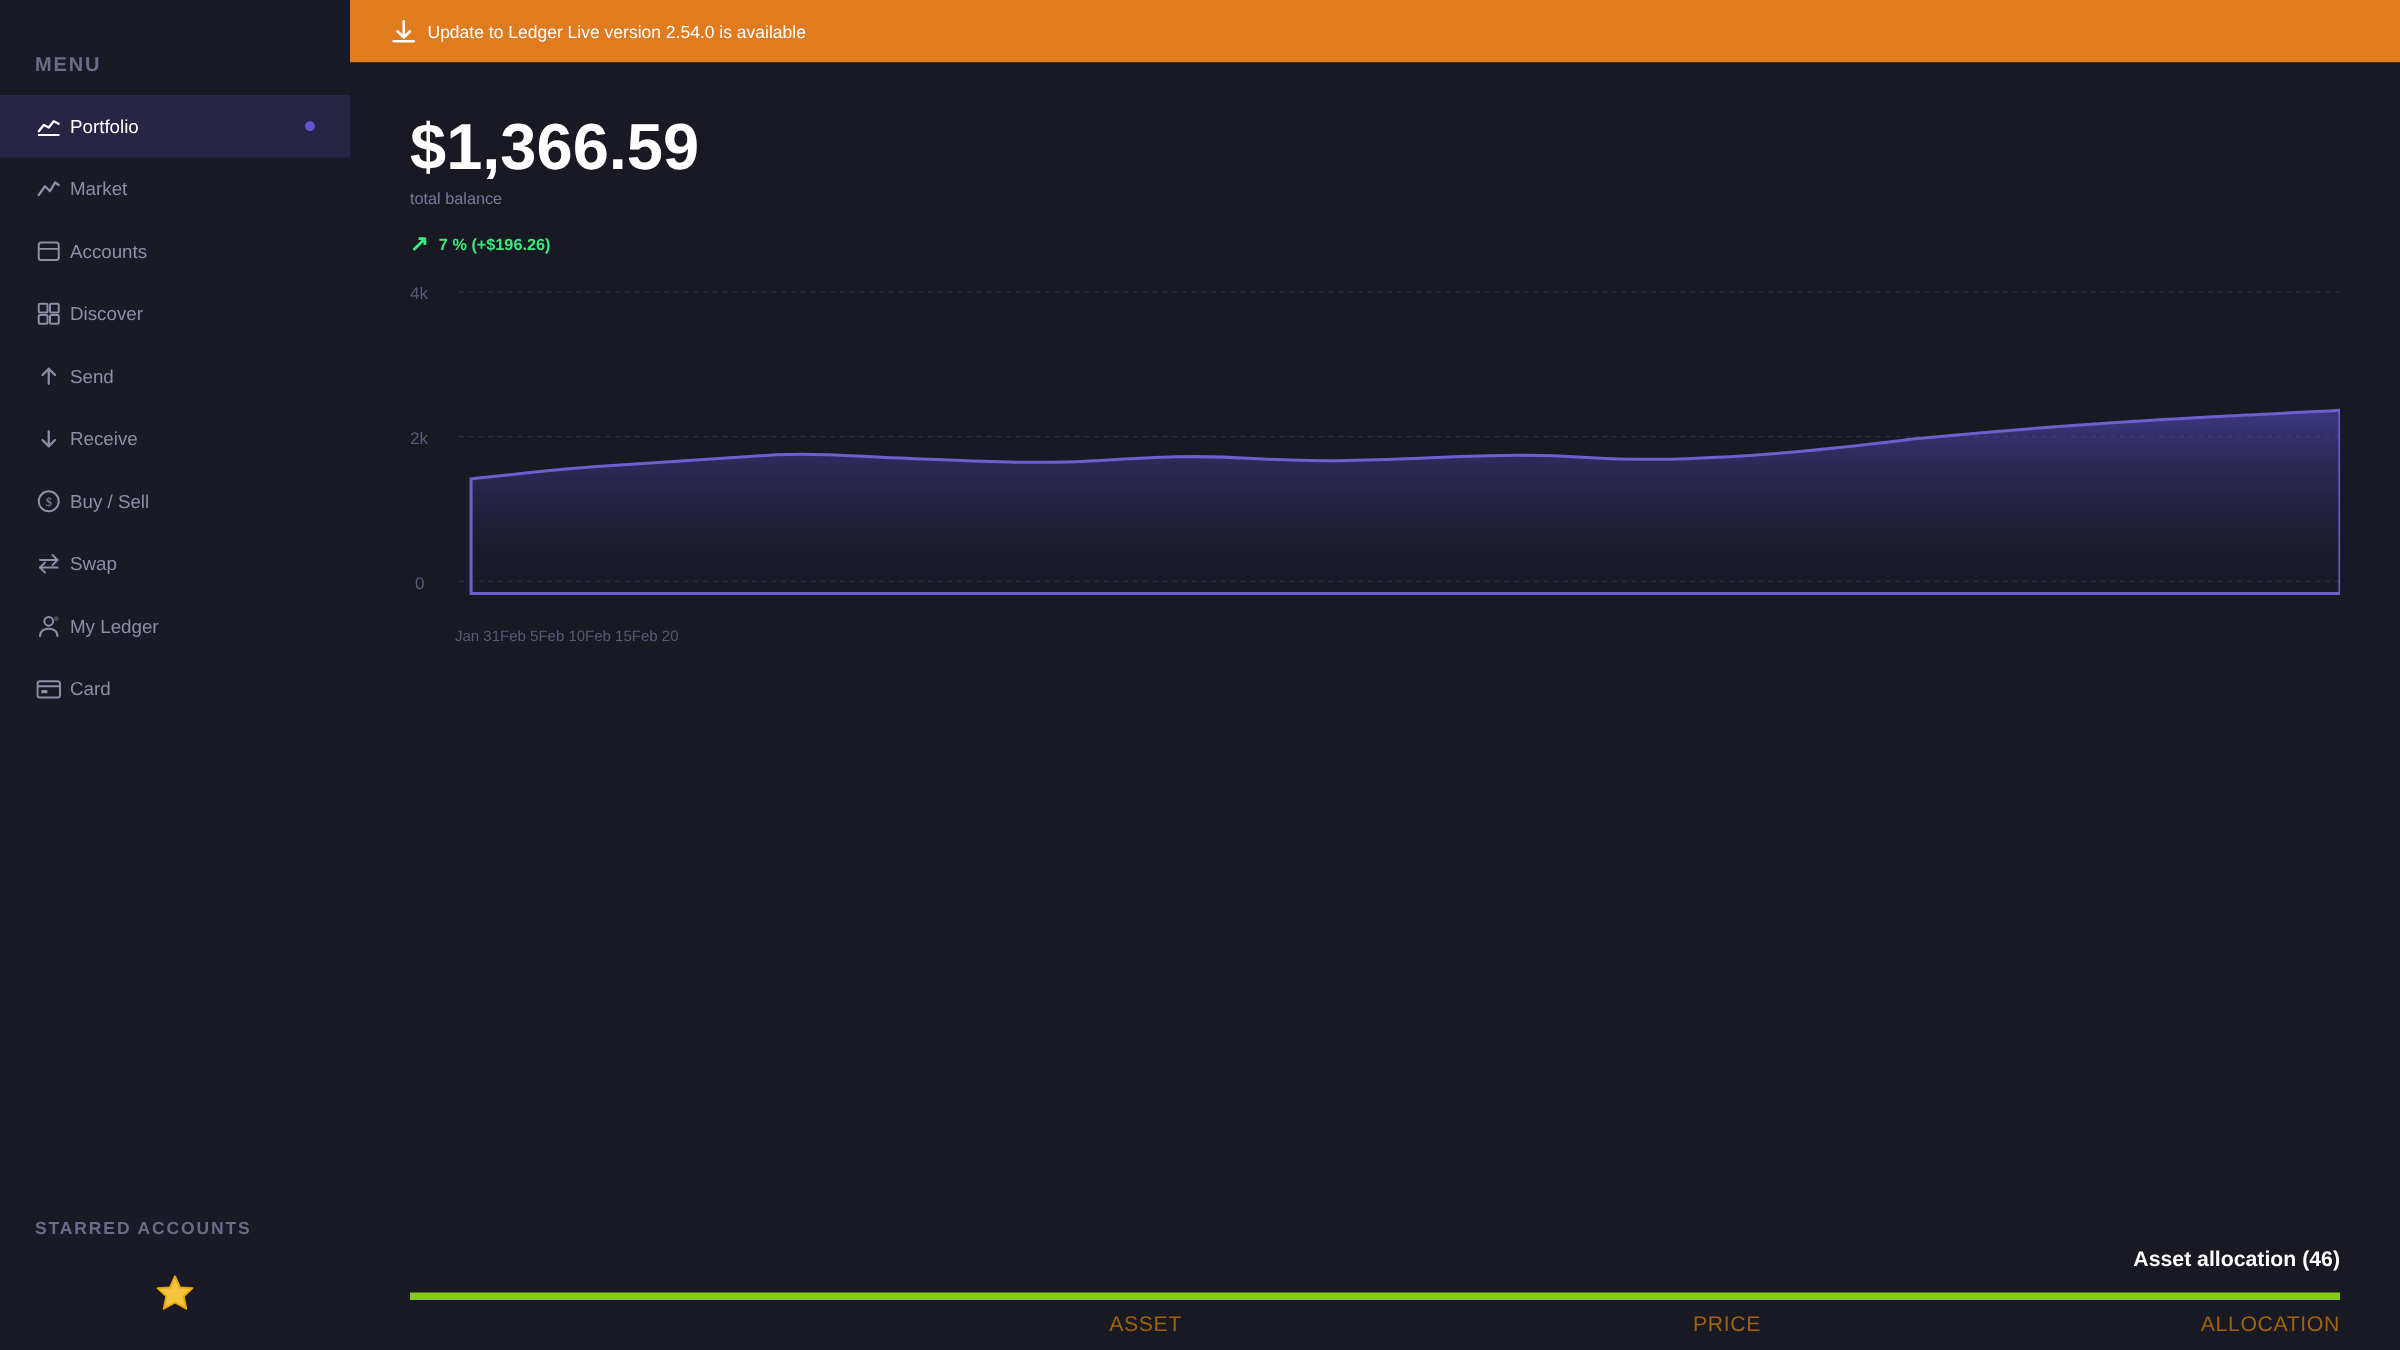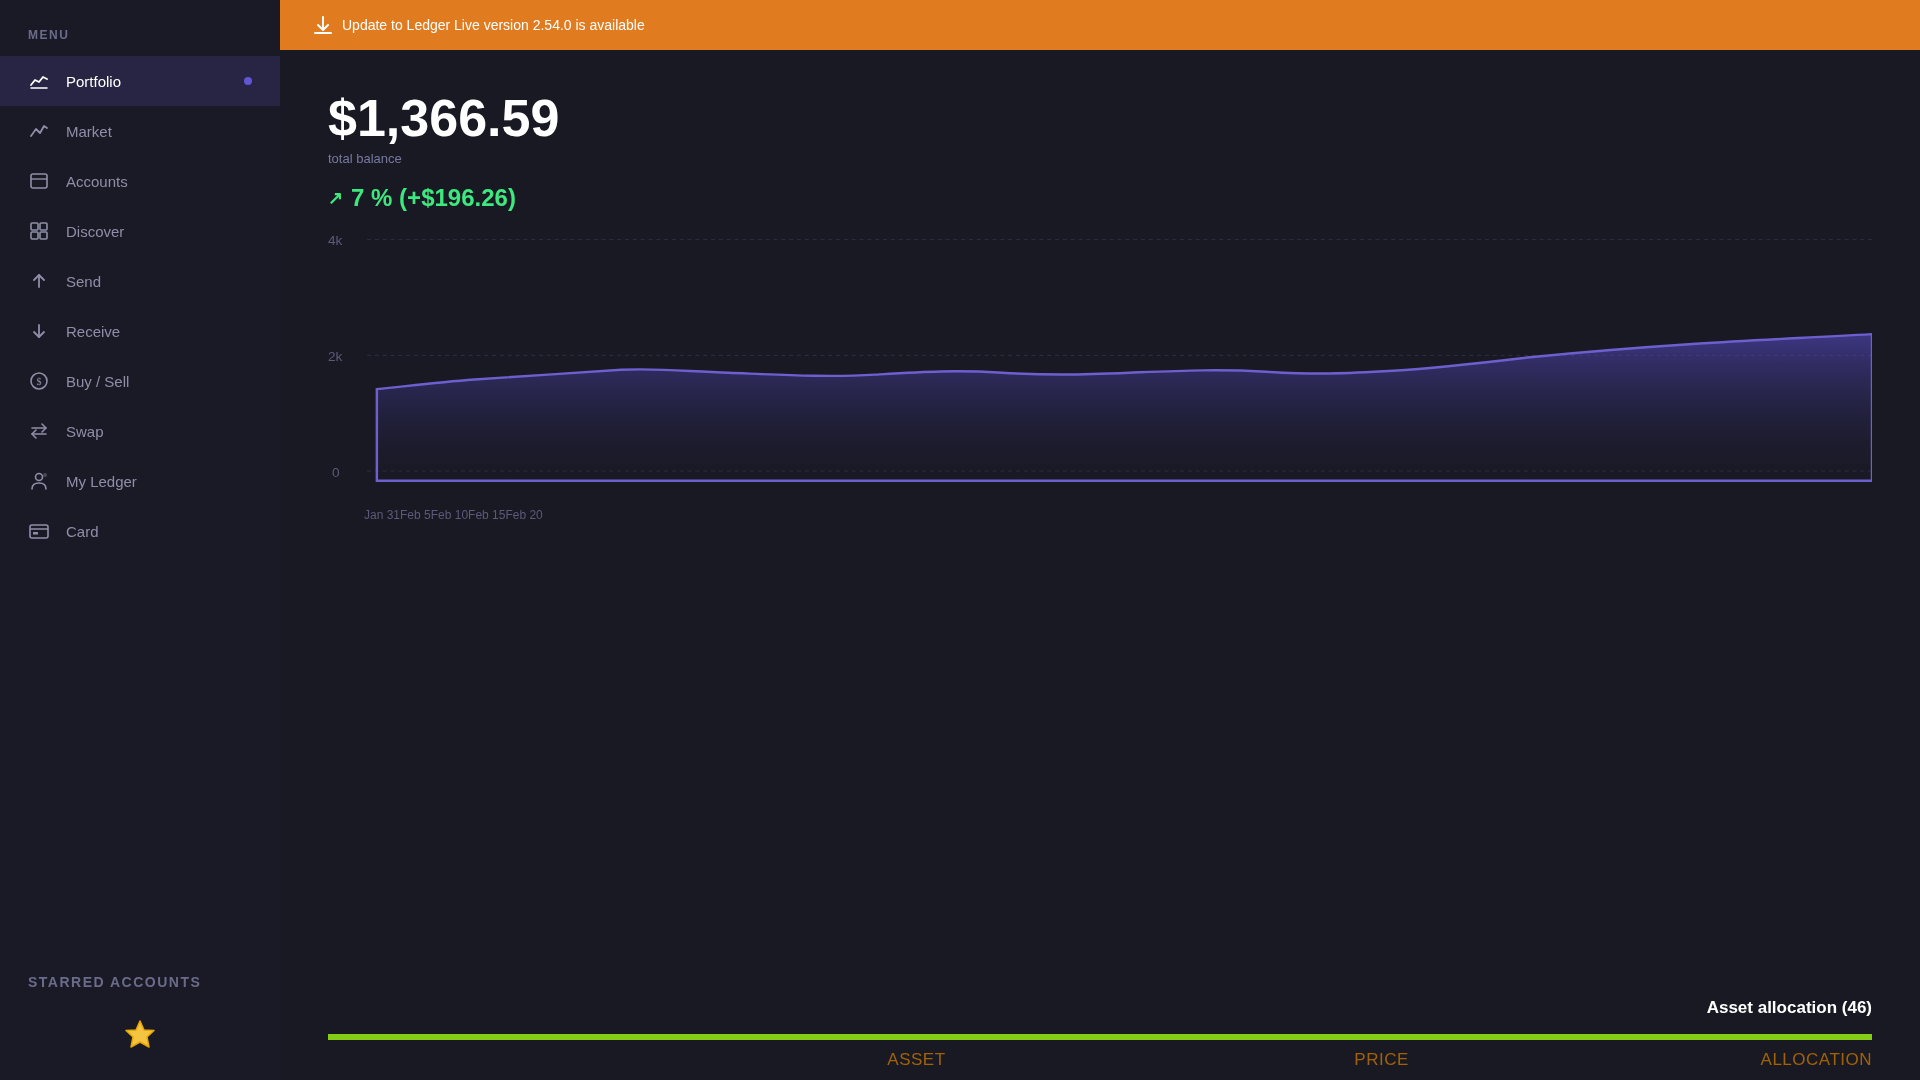"MENU" .menu-label { font-size: 12px -> 16px; padding: 28px 28px 14px 28px -> 44px 28px 14px 28px }
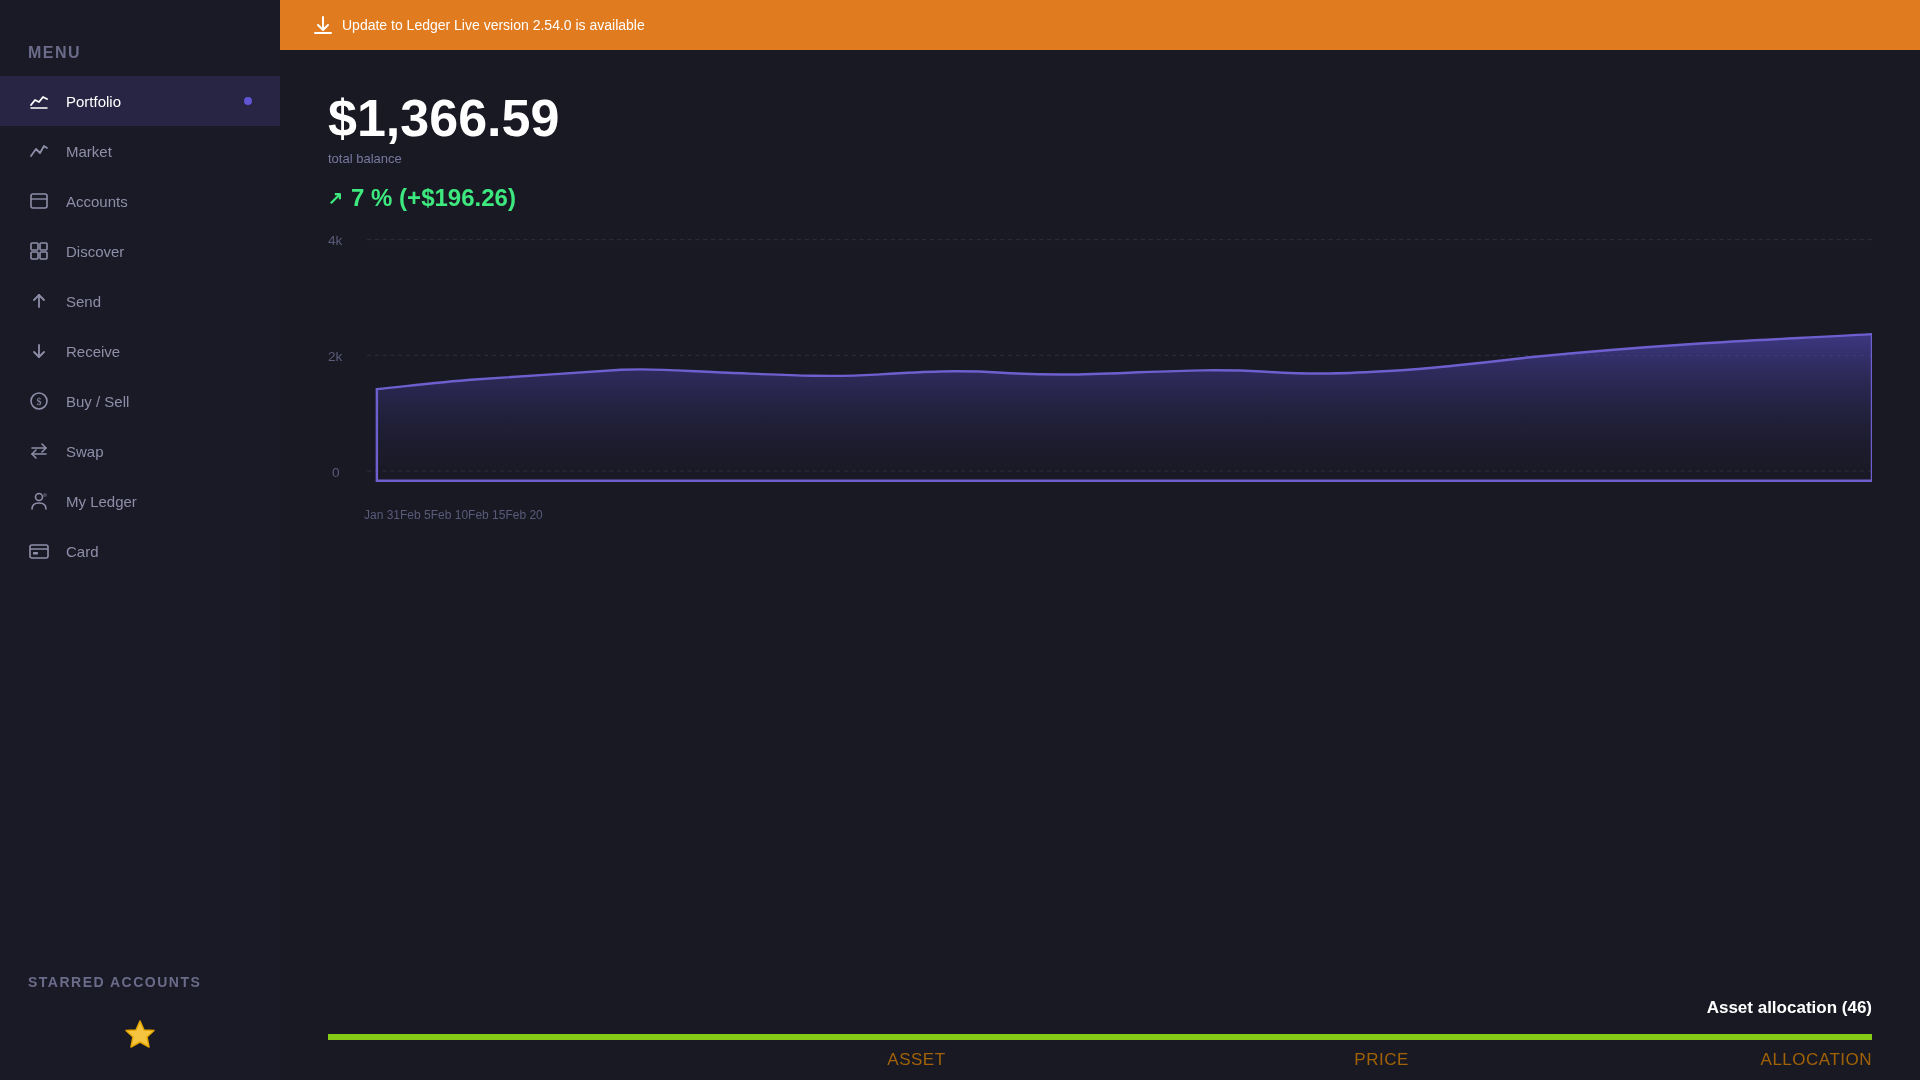"Portfolio" .nav-item { gap: 16px -> 6px }
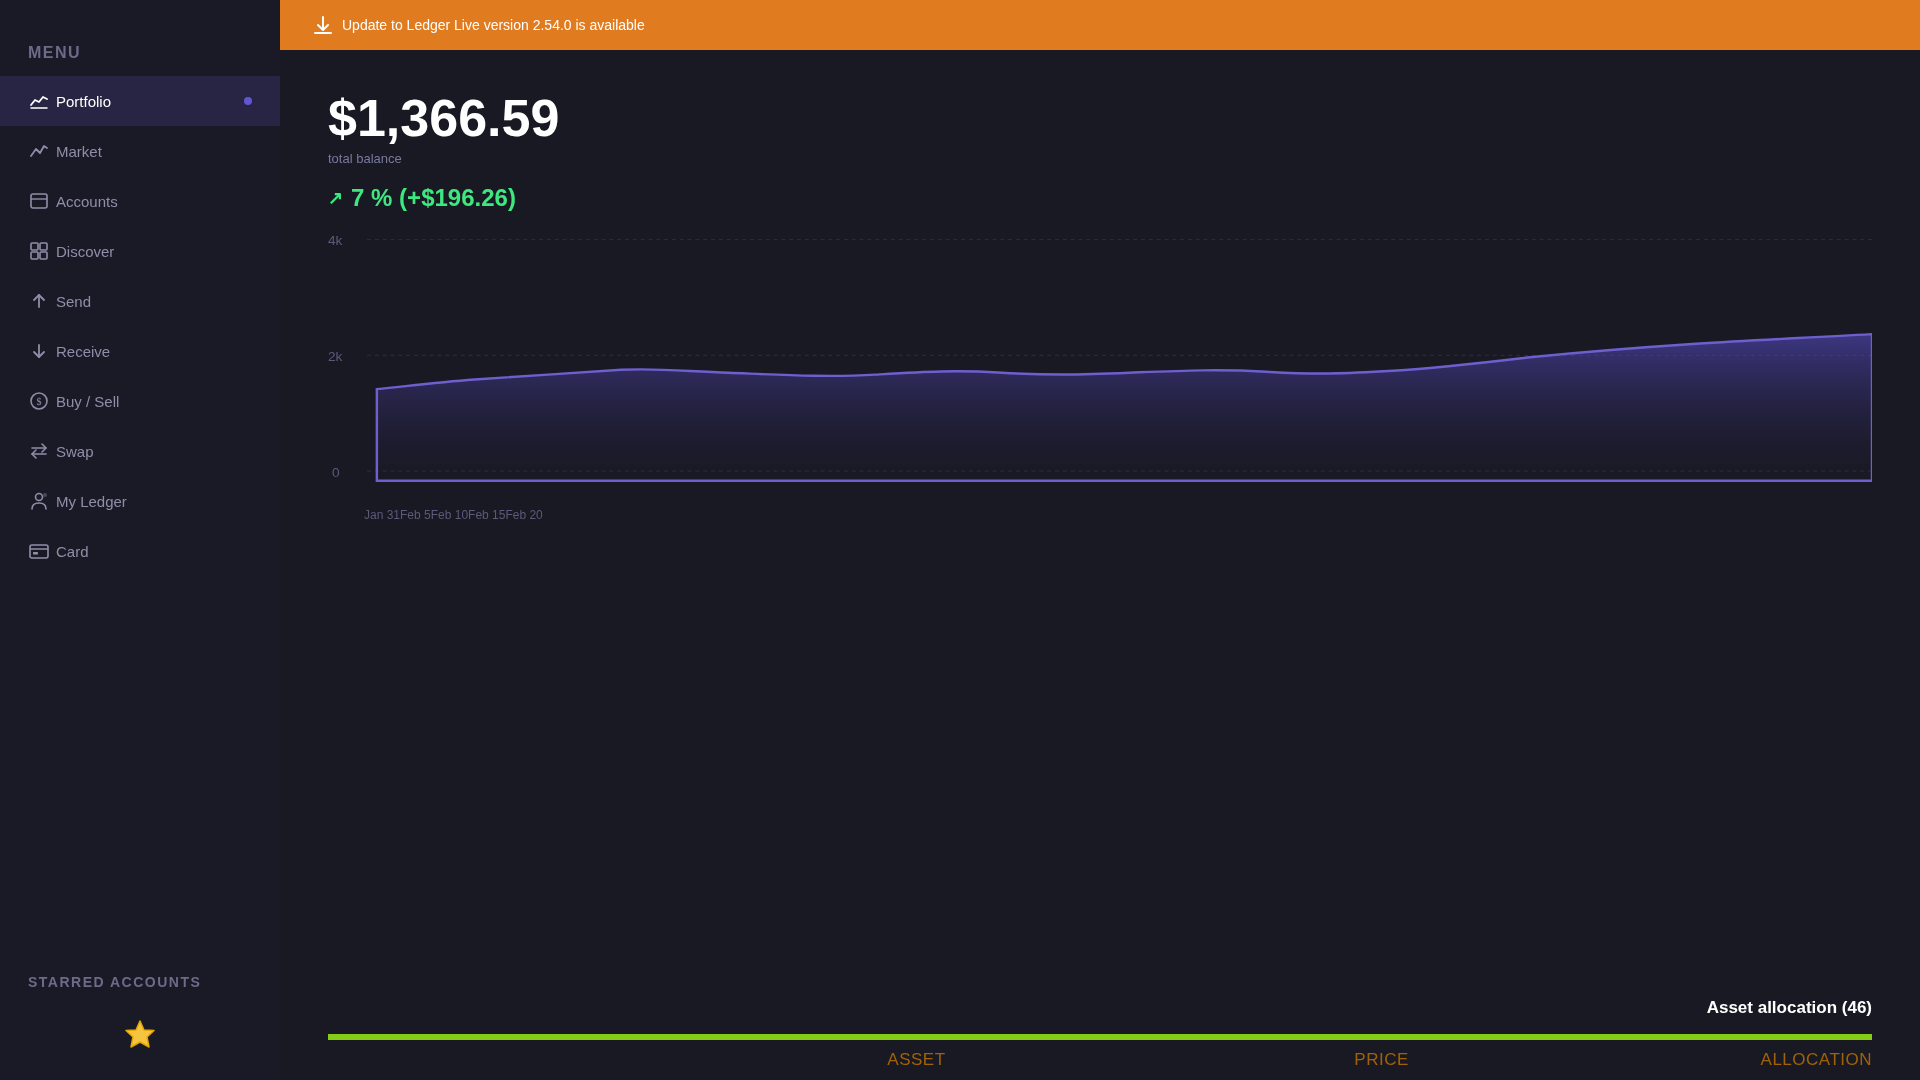"7 % (+$196.26)" .change-value { font-size: 24px -> 13px }
